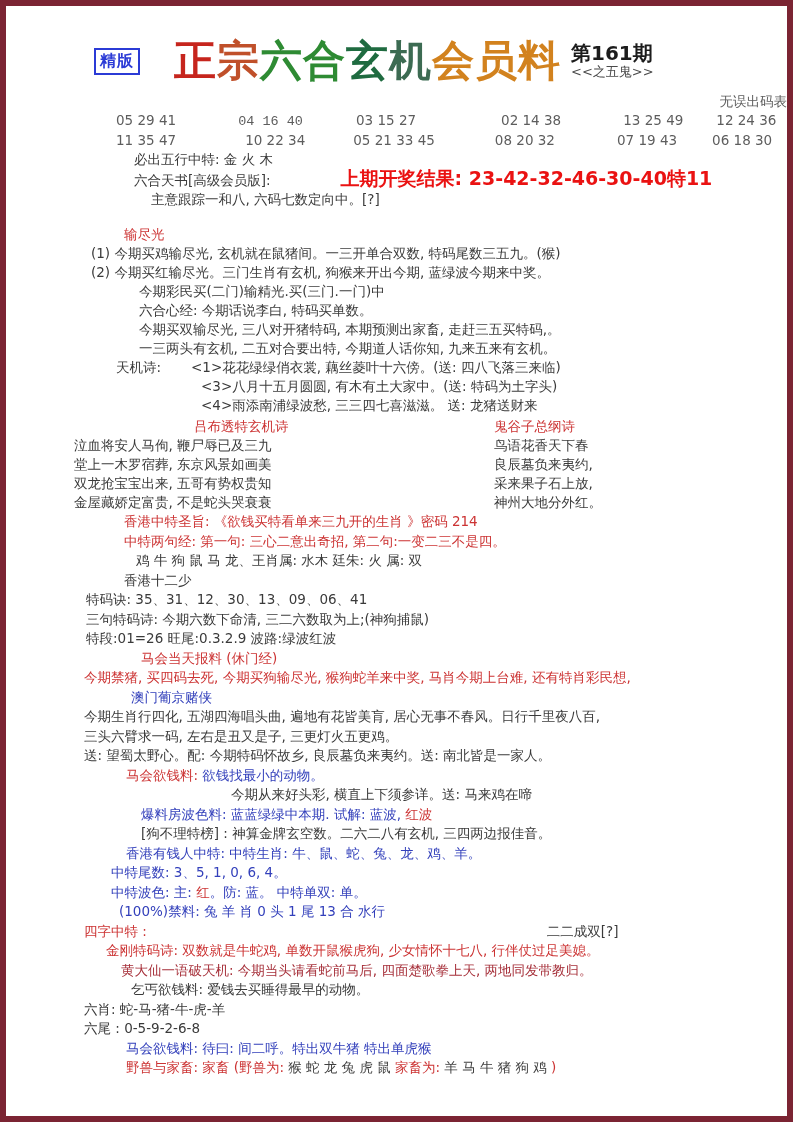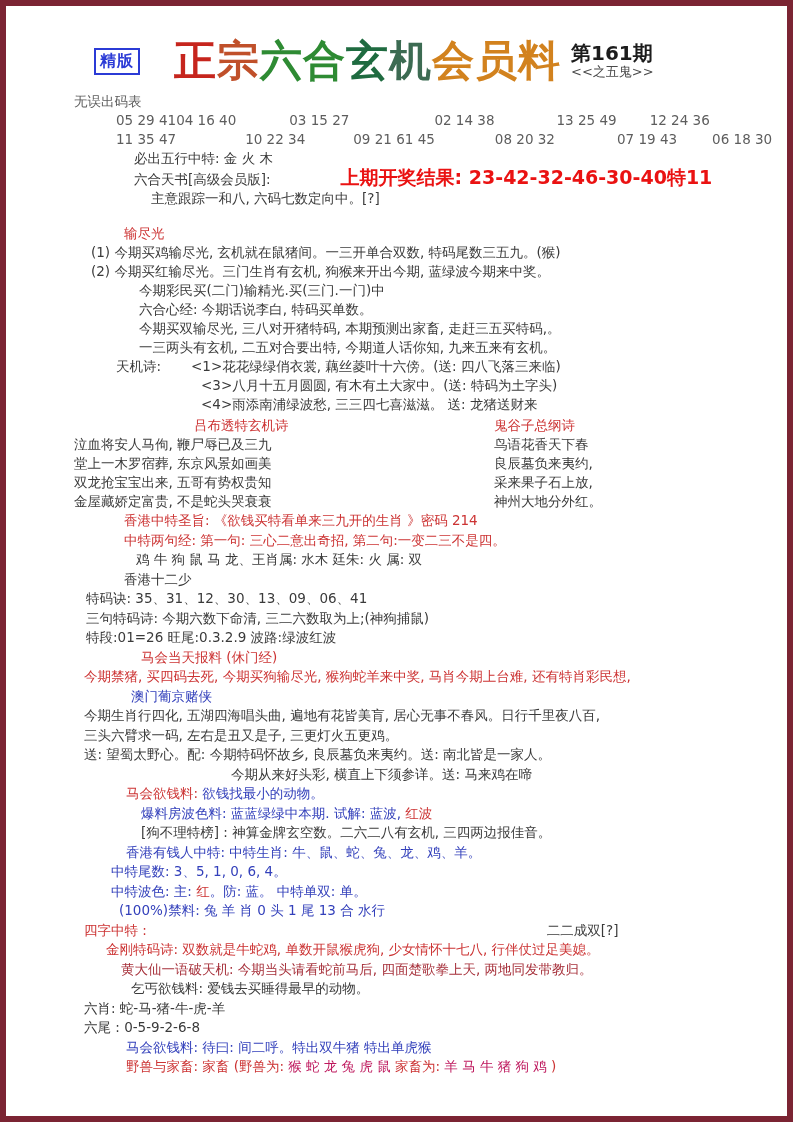"无误出码表" div.line { padding-left: 68px -> 116px; text-align: none -> right }
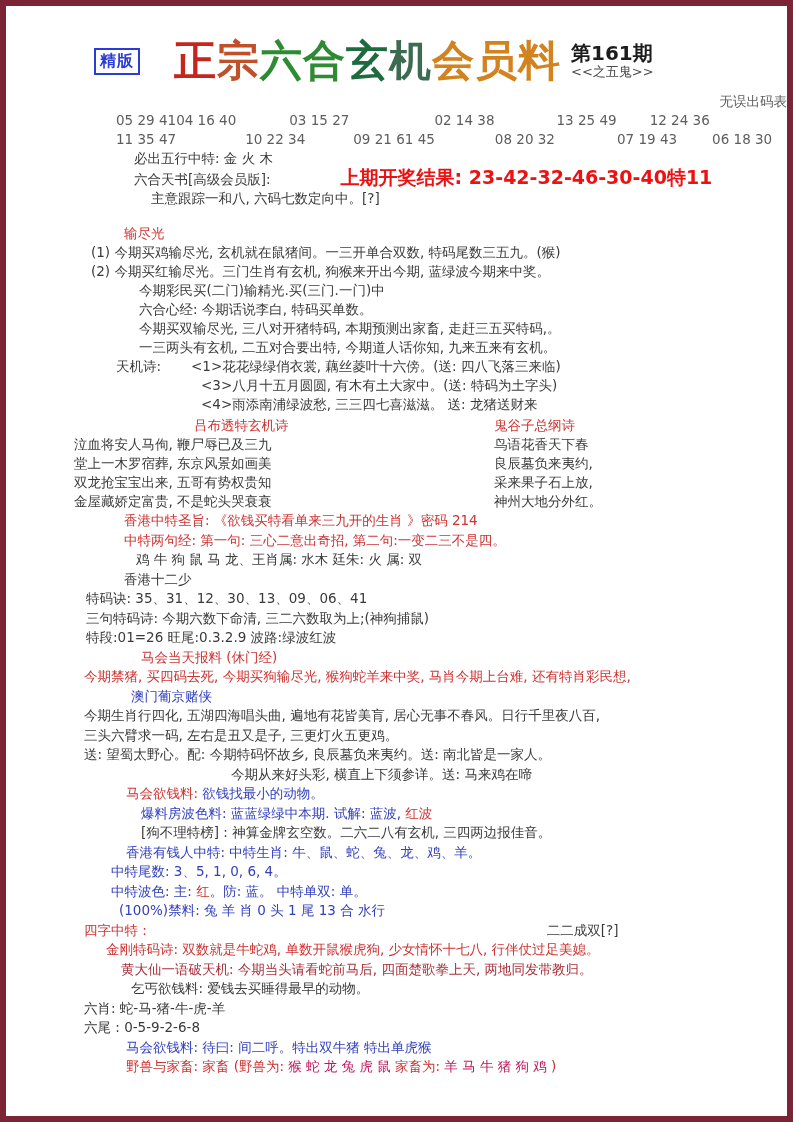"04 16 40" span.c-g { font-family: none -> Liberation Mono, monospace; margin-left: none -> 62px }
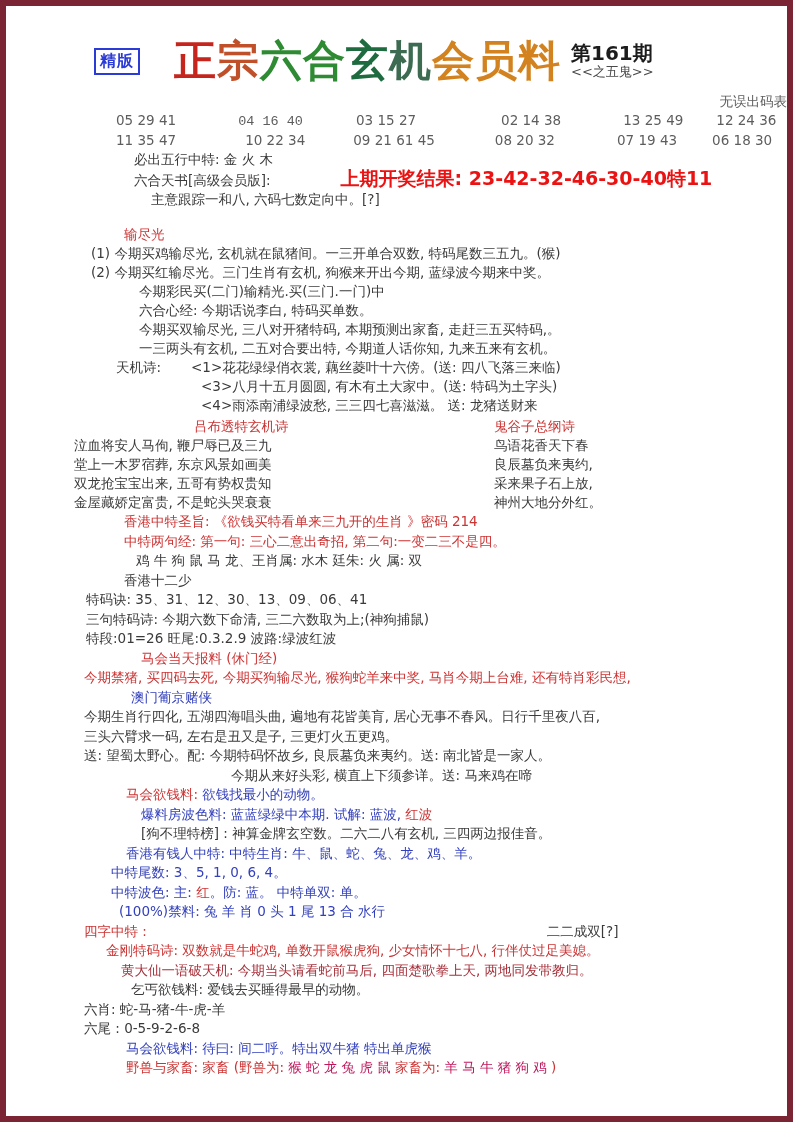"09 21 61 45" span.c-g { text: 09 21 61 -> 05 21 33 }
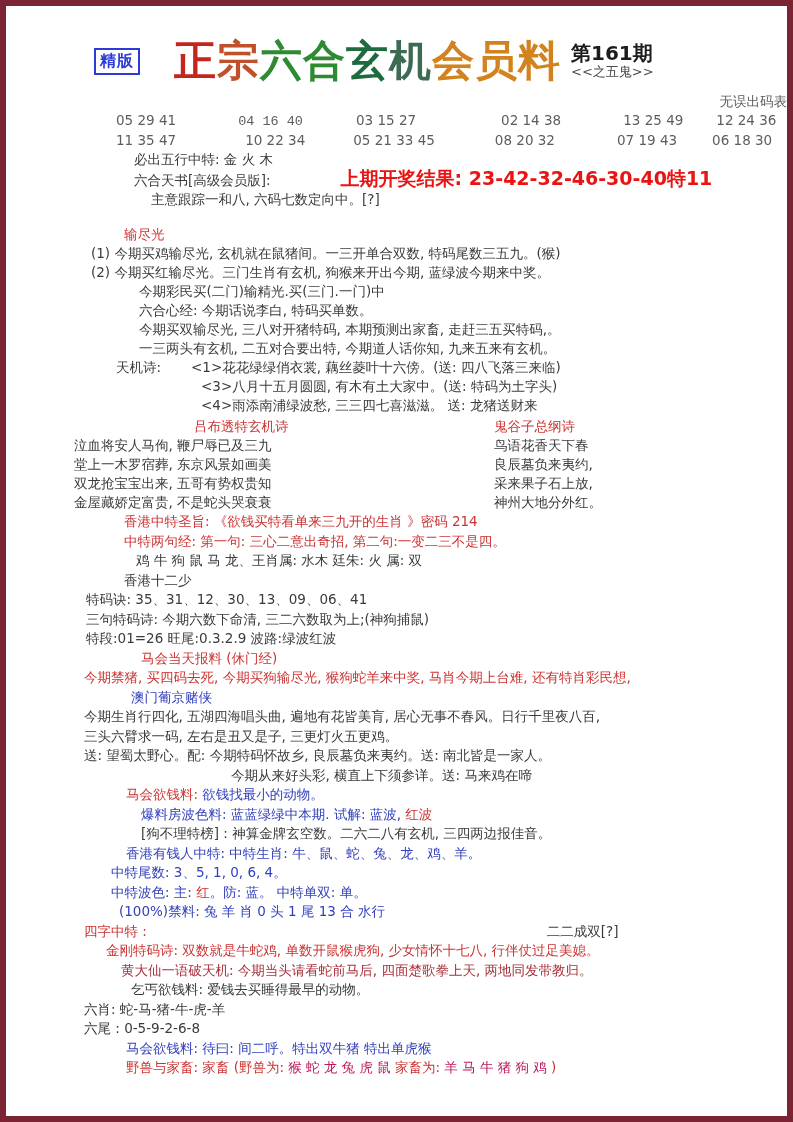"今期从来好头彩, 横直上下须参详。送: 马来鸡在啼" div.line { order: before "马会欲钱料: 欲钱找最小的动物。" -> after "马会欲钱料: 欲钱找最小的动物。" }
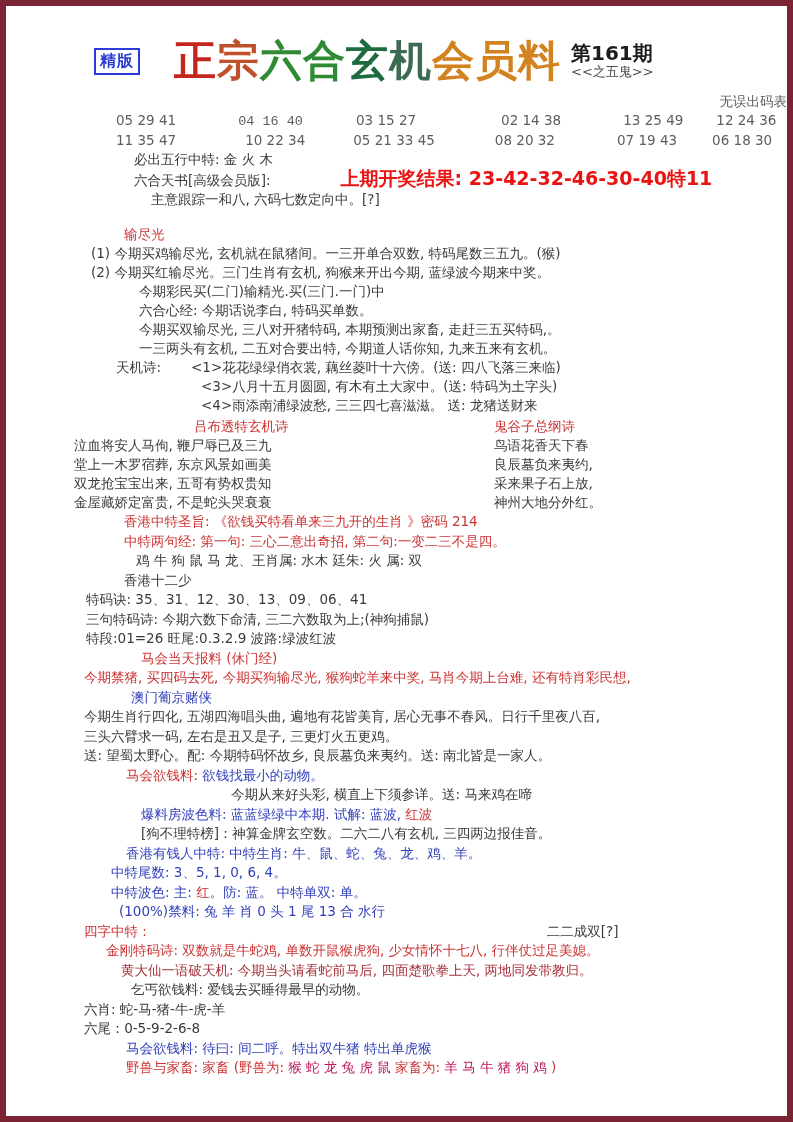"猴 蛇 龙 兔 虎" .c-o { color: #be185d -> #404040 }
